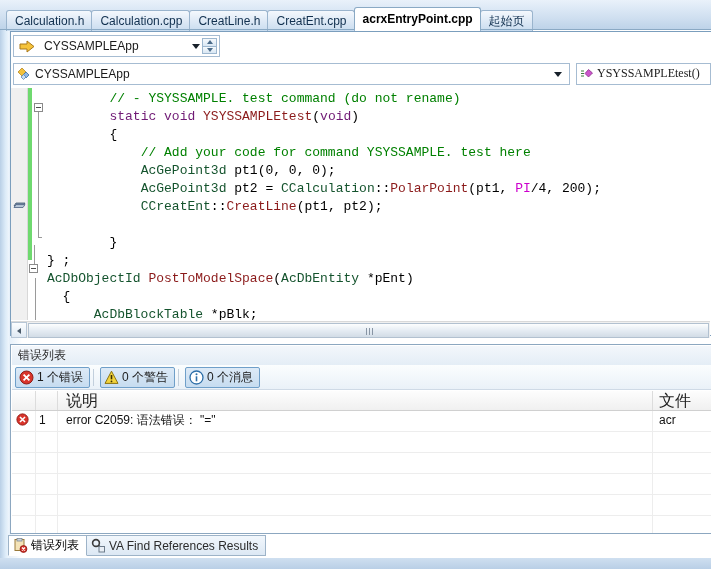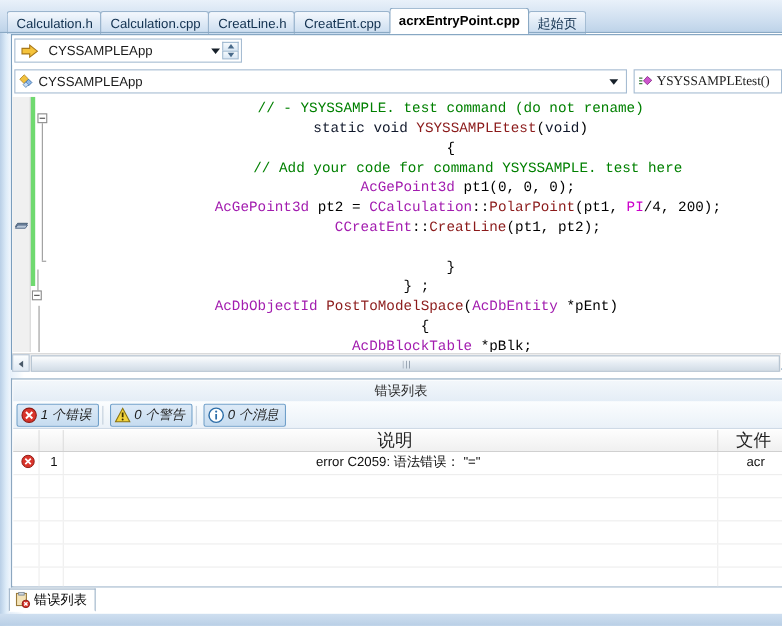"Calculation.h" #app { text-align: center -> none }
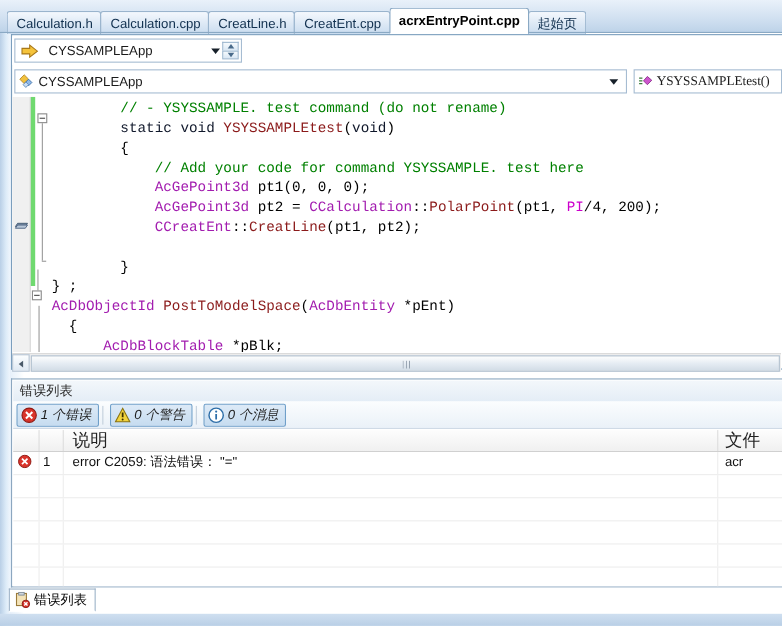"static void" .c-kw { color: #0f172a -> #701a75 }
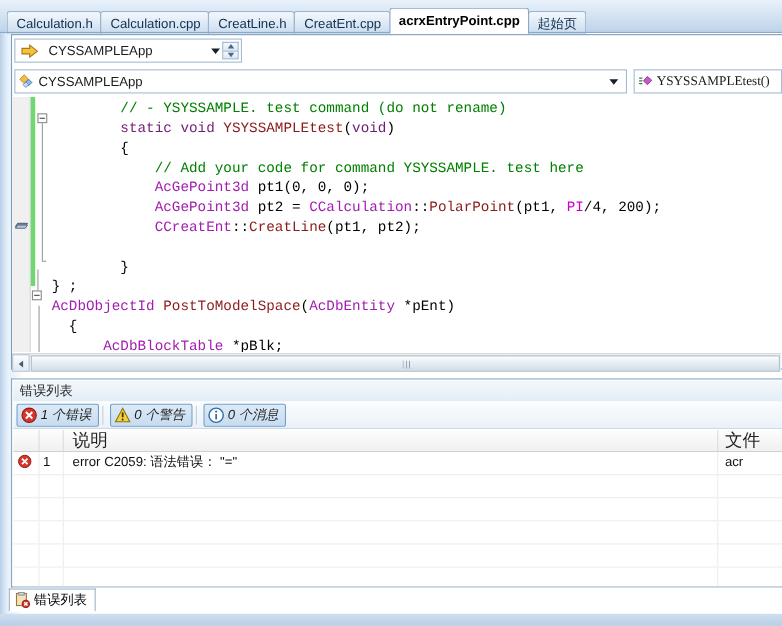"AcGePoint3d" .c-type { color: #a21caf -> #14532d }
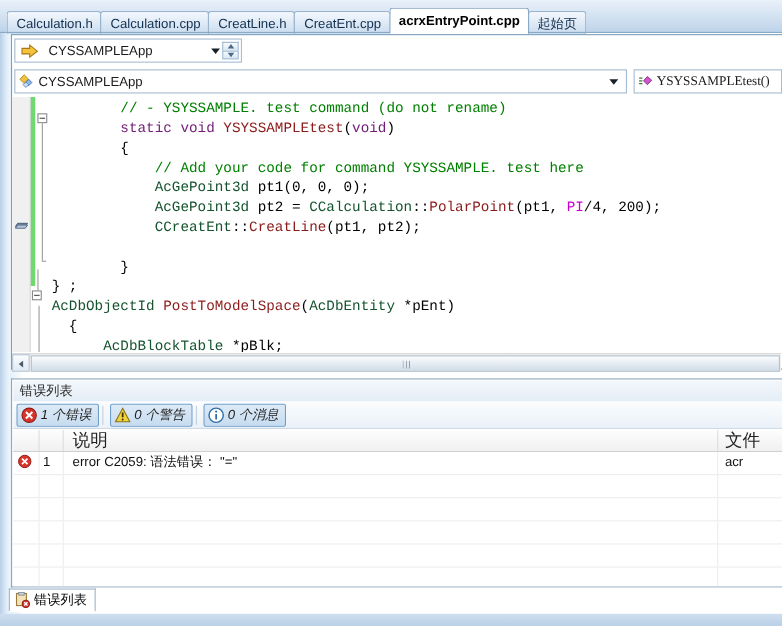"1 个错误" .tbtn { font-style: italic -> none }
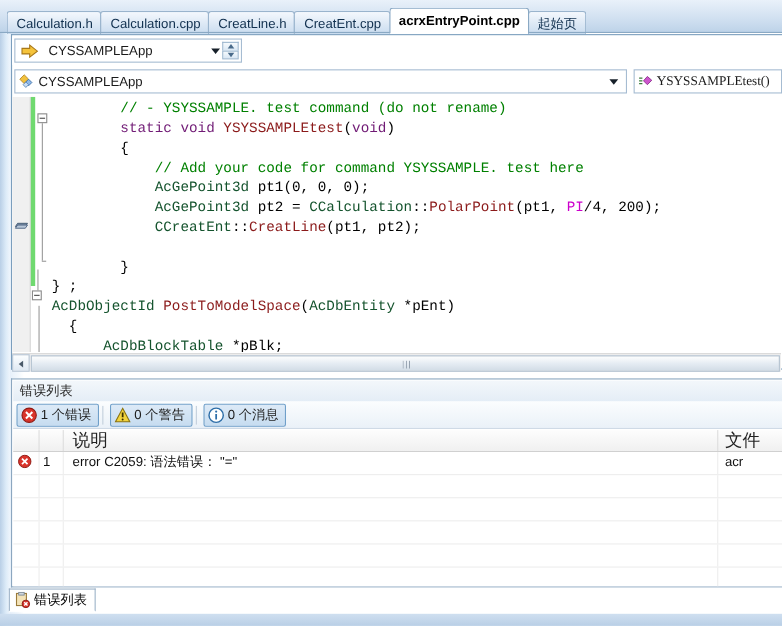"VA Find References Results" div.btab { html: none -> <div> <span><svg> <circle></circle> <path></path> <rect></rect> </svg></span> <span>VA Find References Results</span> </div> }
